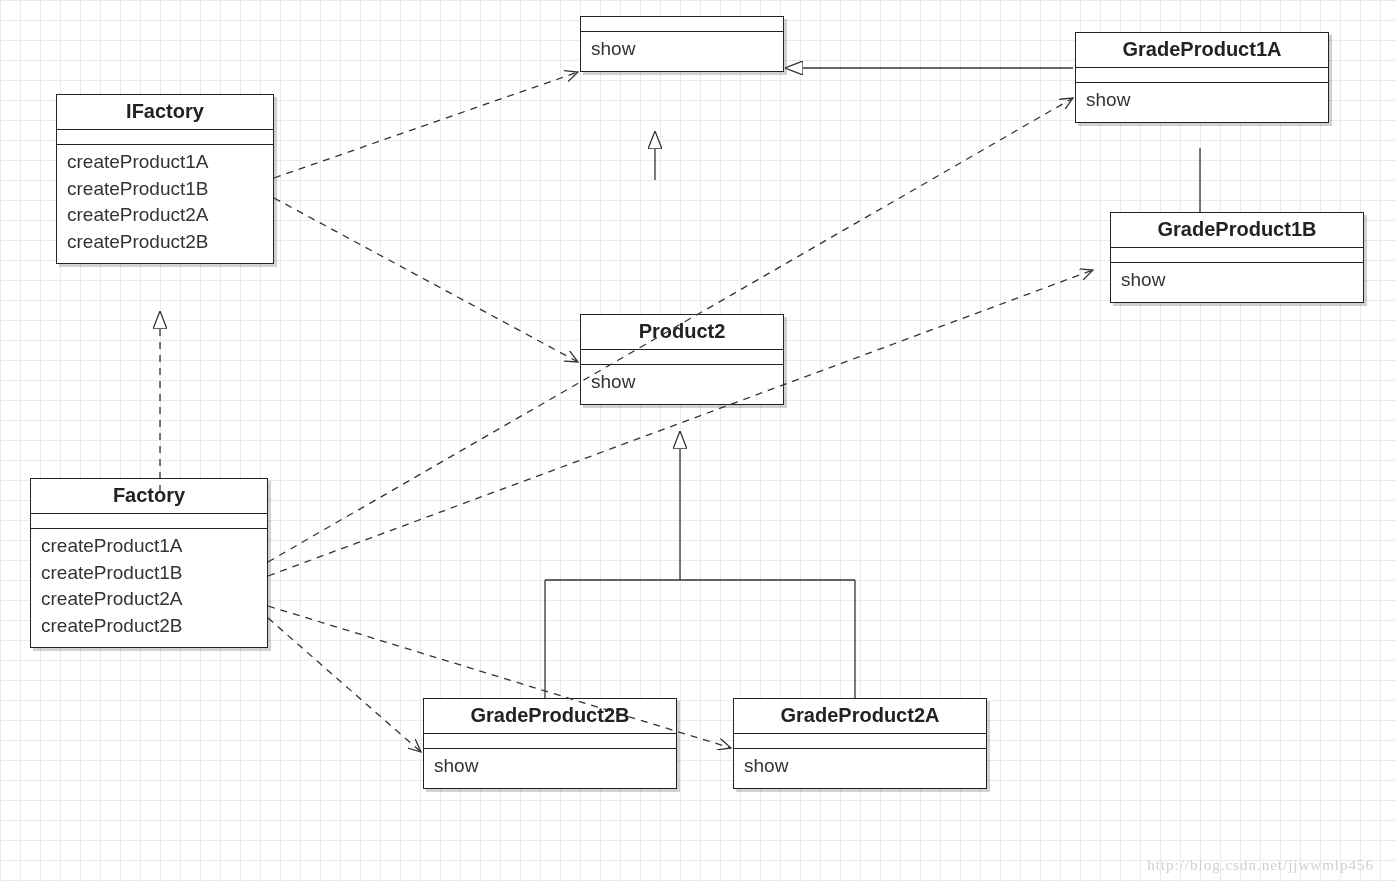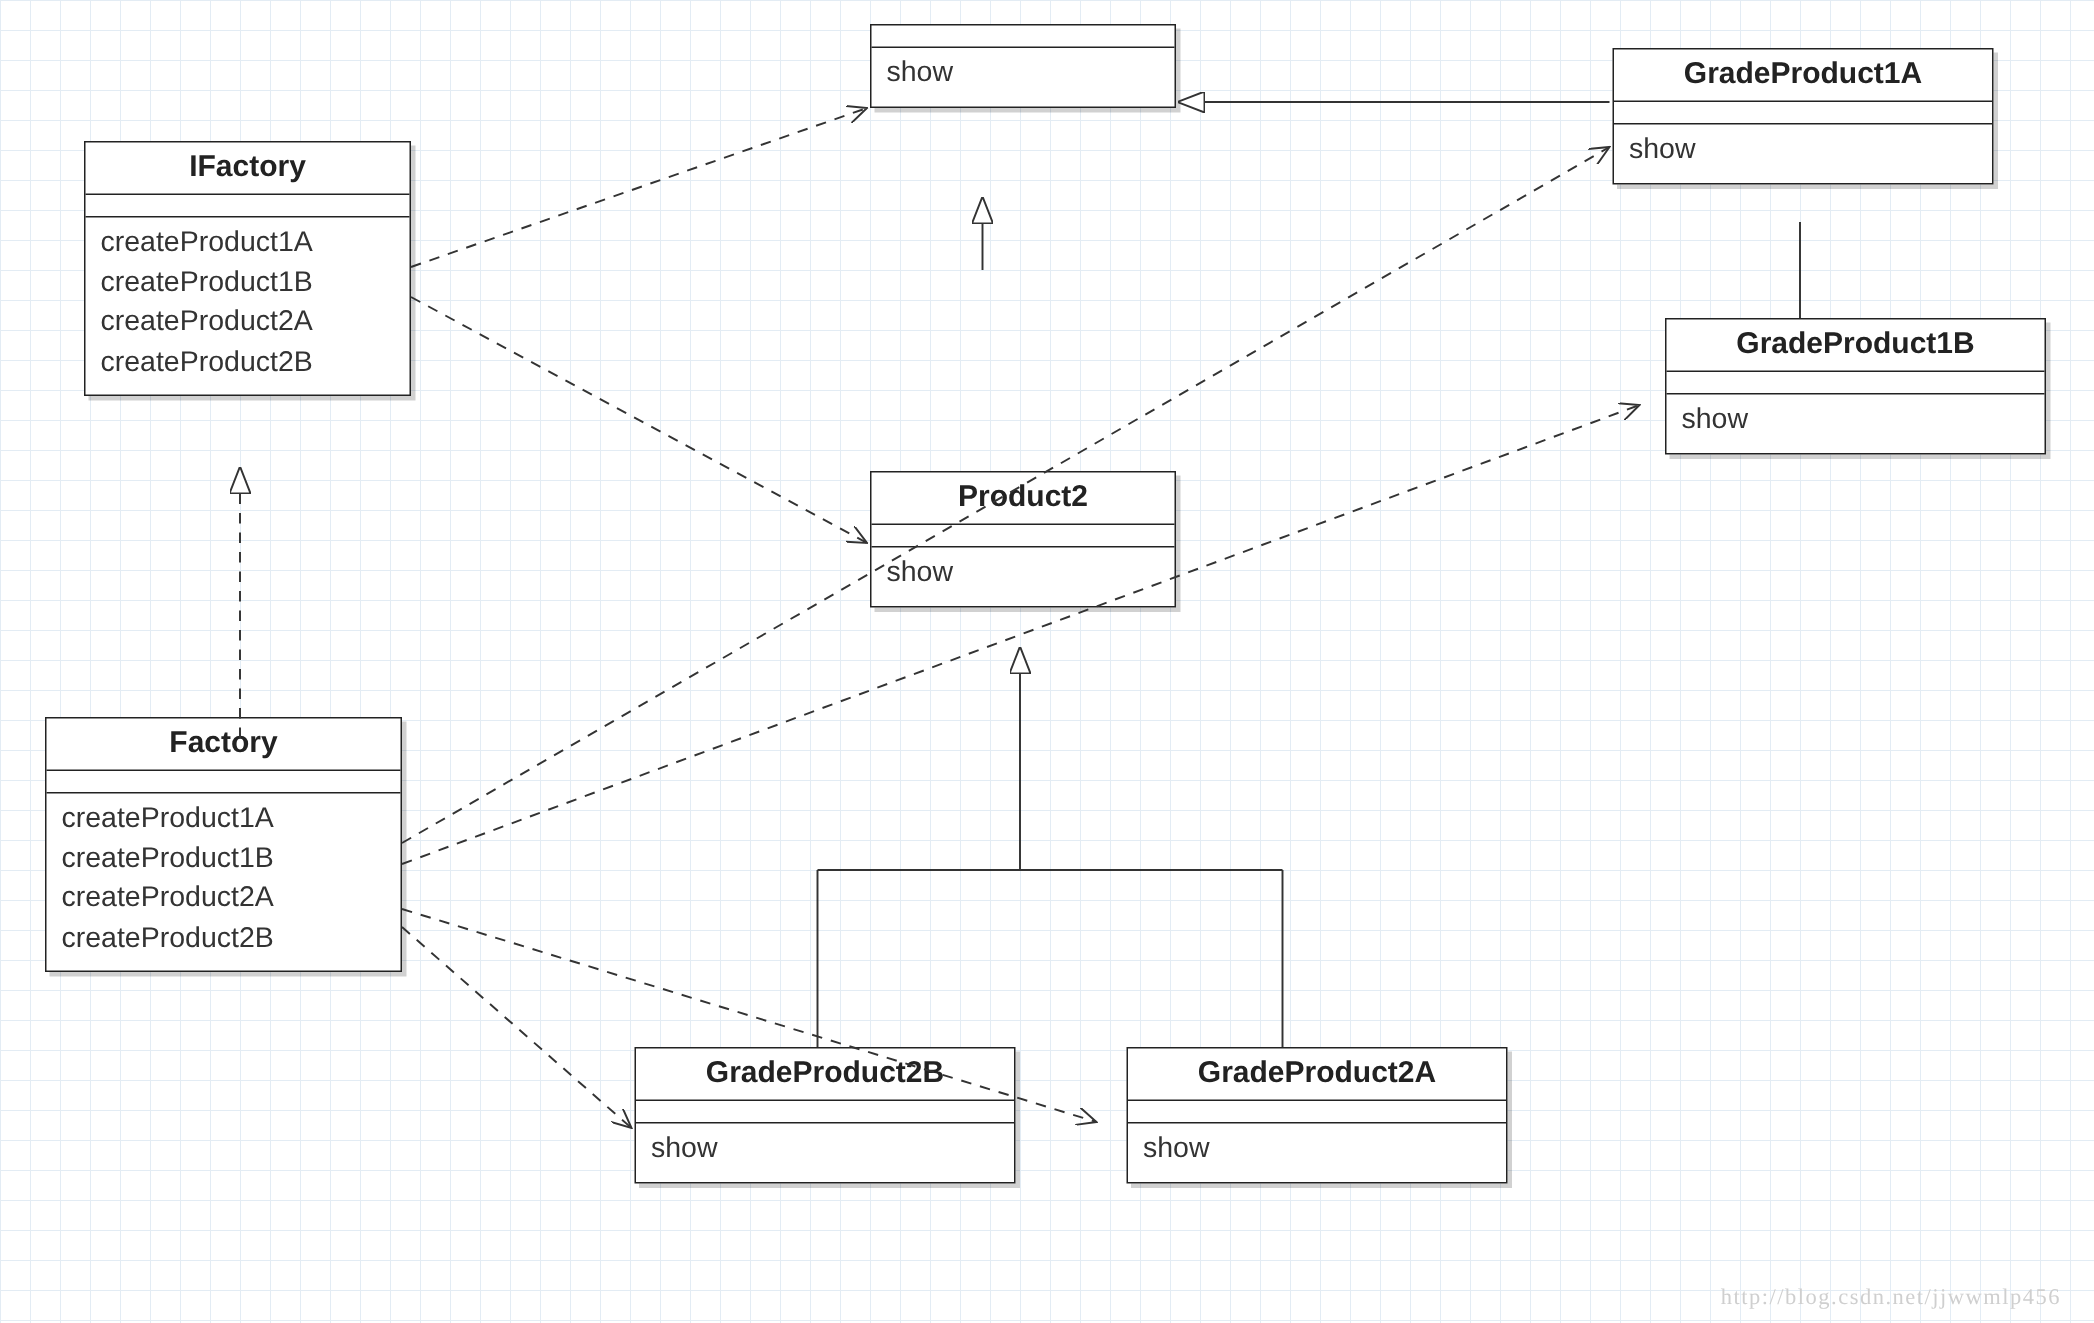"GradeProduct2A" div.uml { left: 751px -> 733px }
